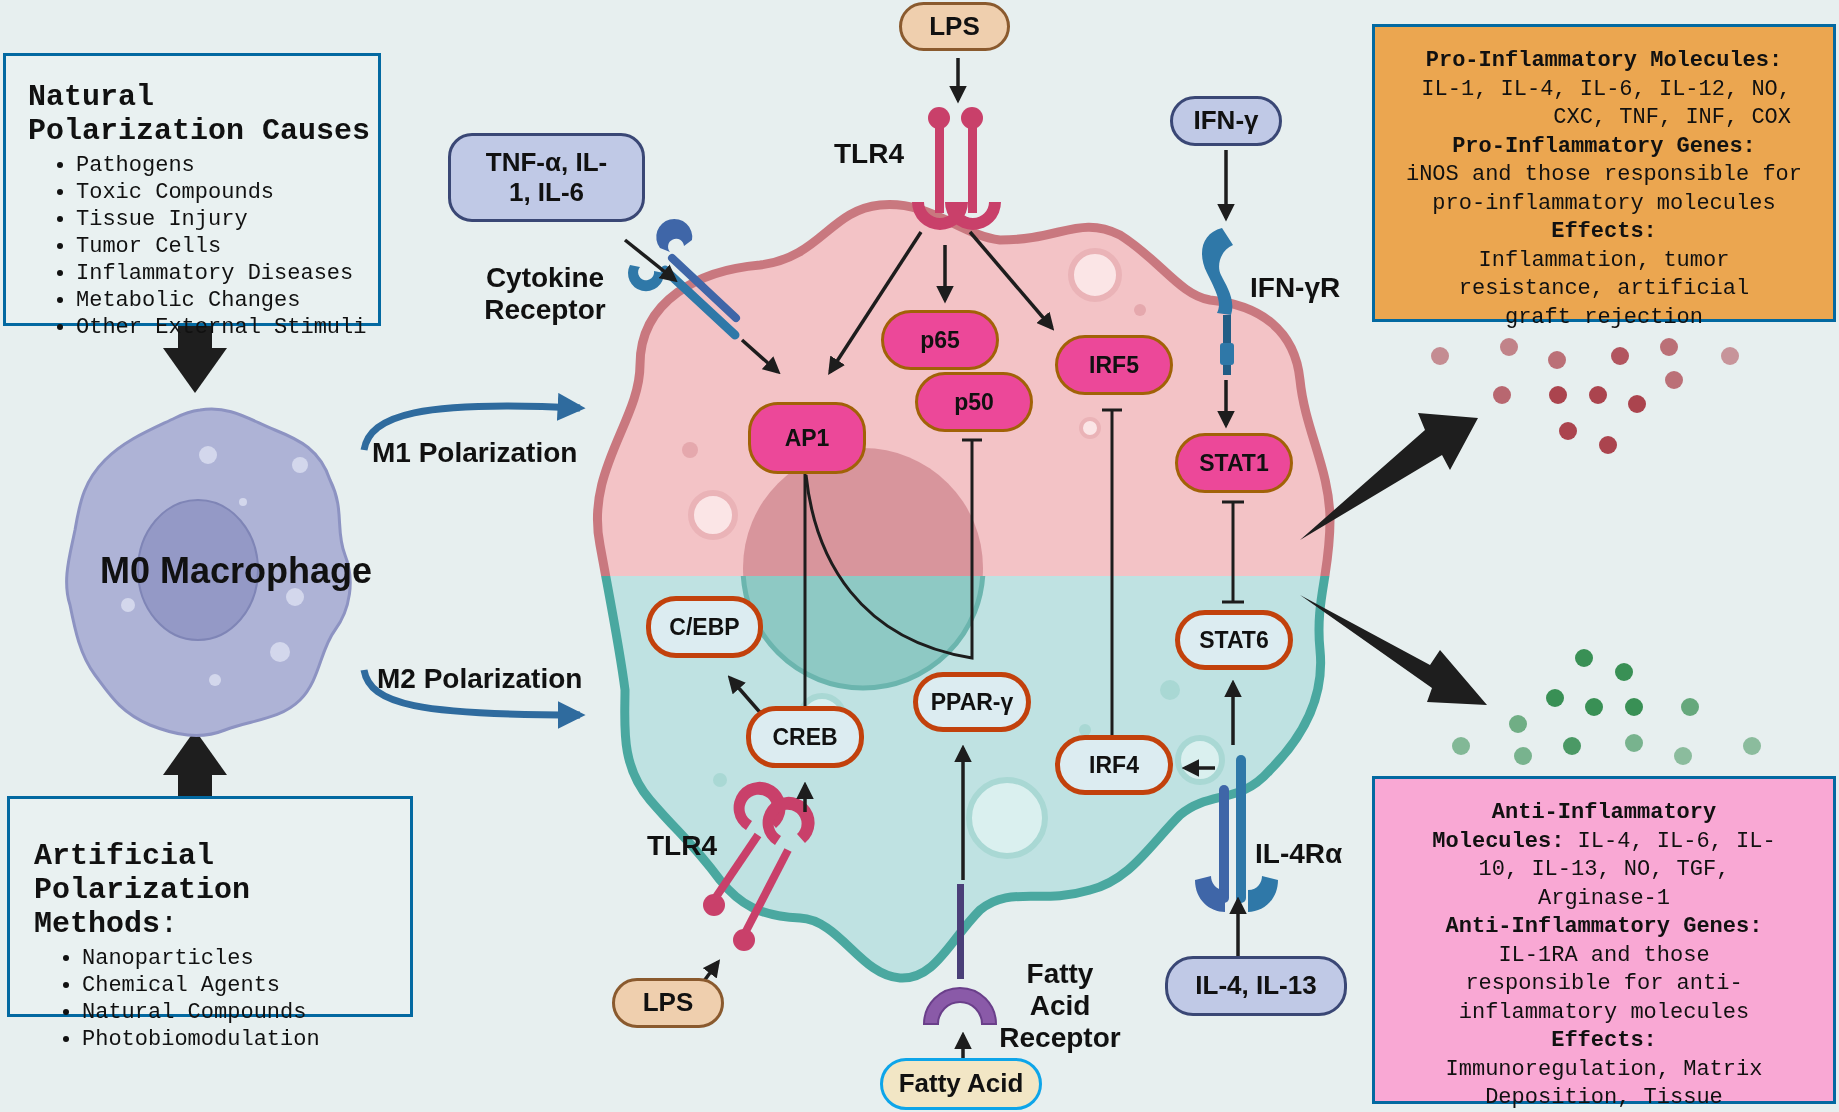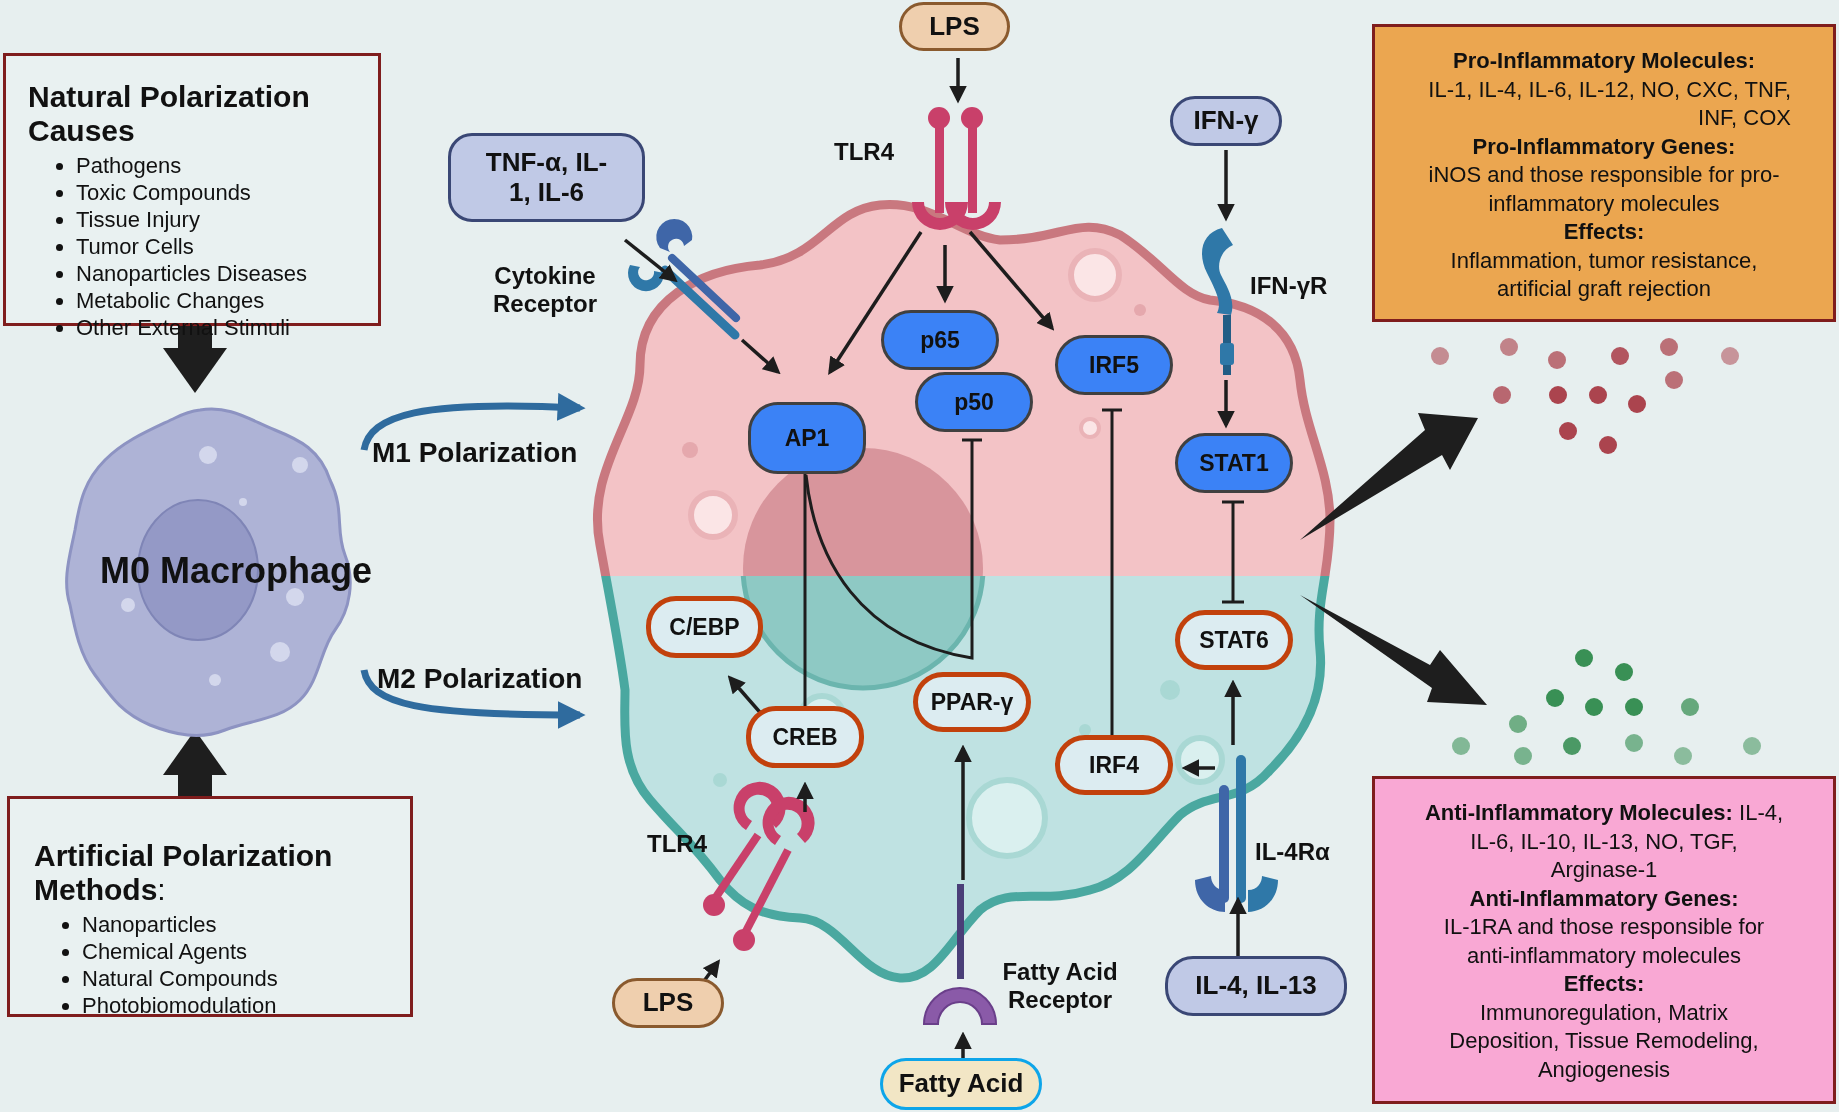"Pro-Inflammatory Molecules:" .box { border: 3px solid #7f1d1d -> 3px solid #0369a1; font-family: none -> Liberation Mono, monospace }
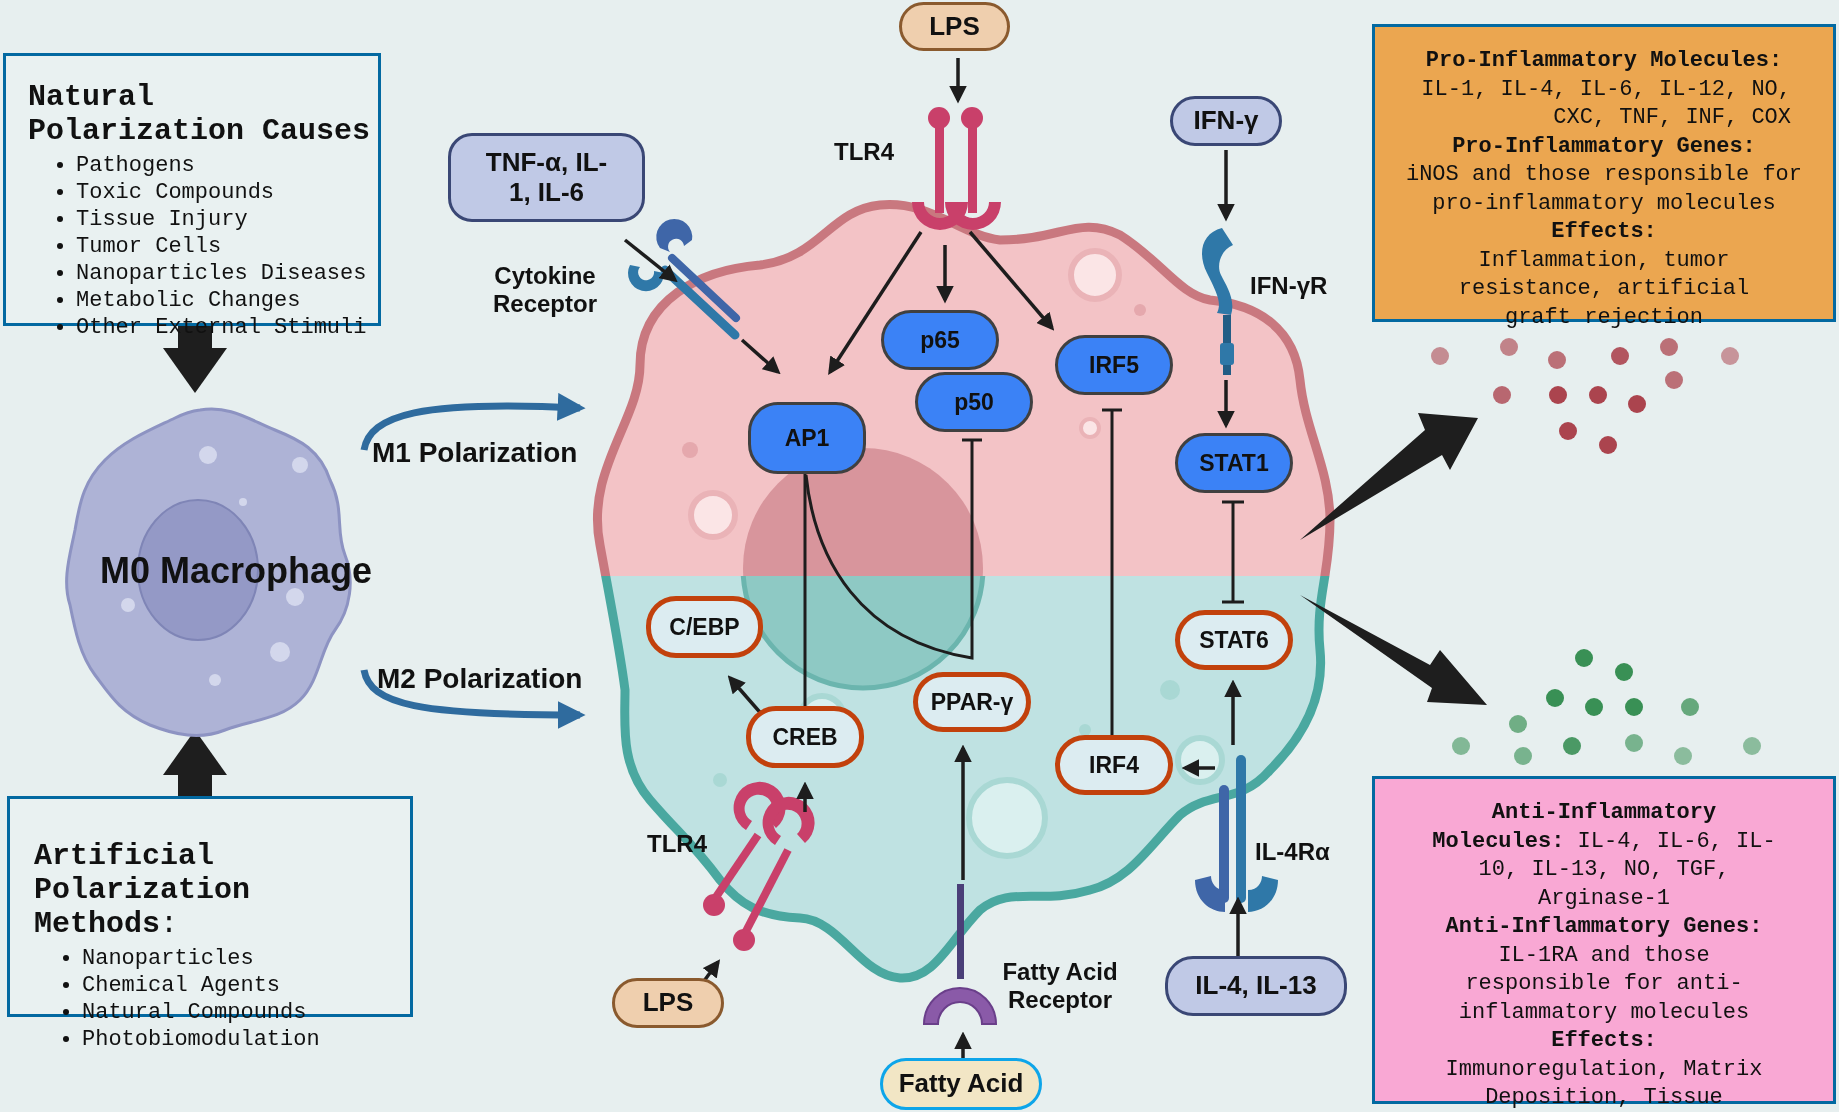"TLR4" .label { font-size: 24px -> 28px }
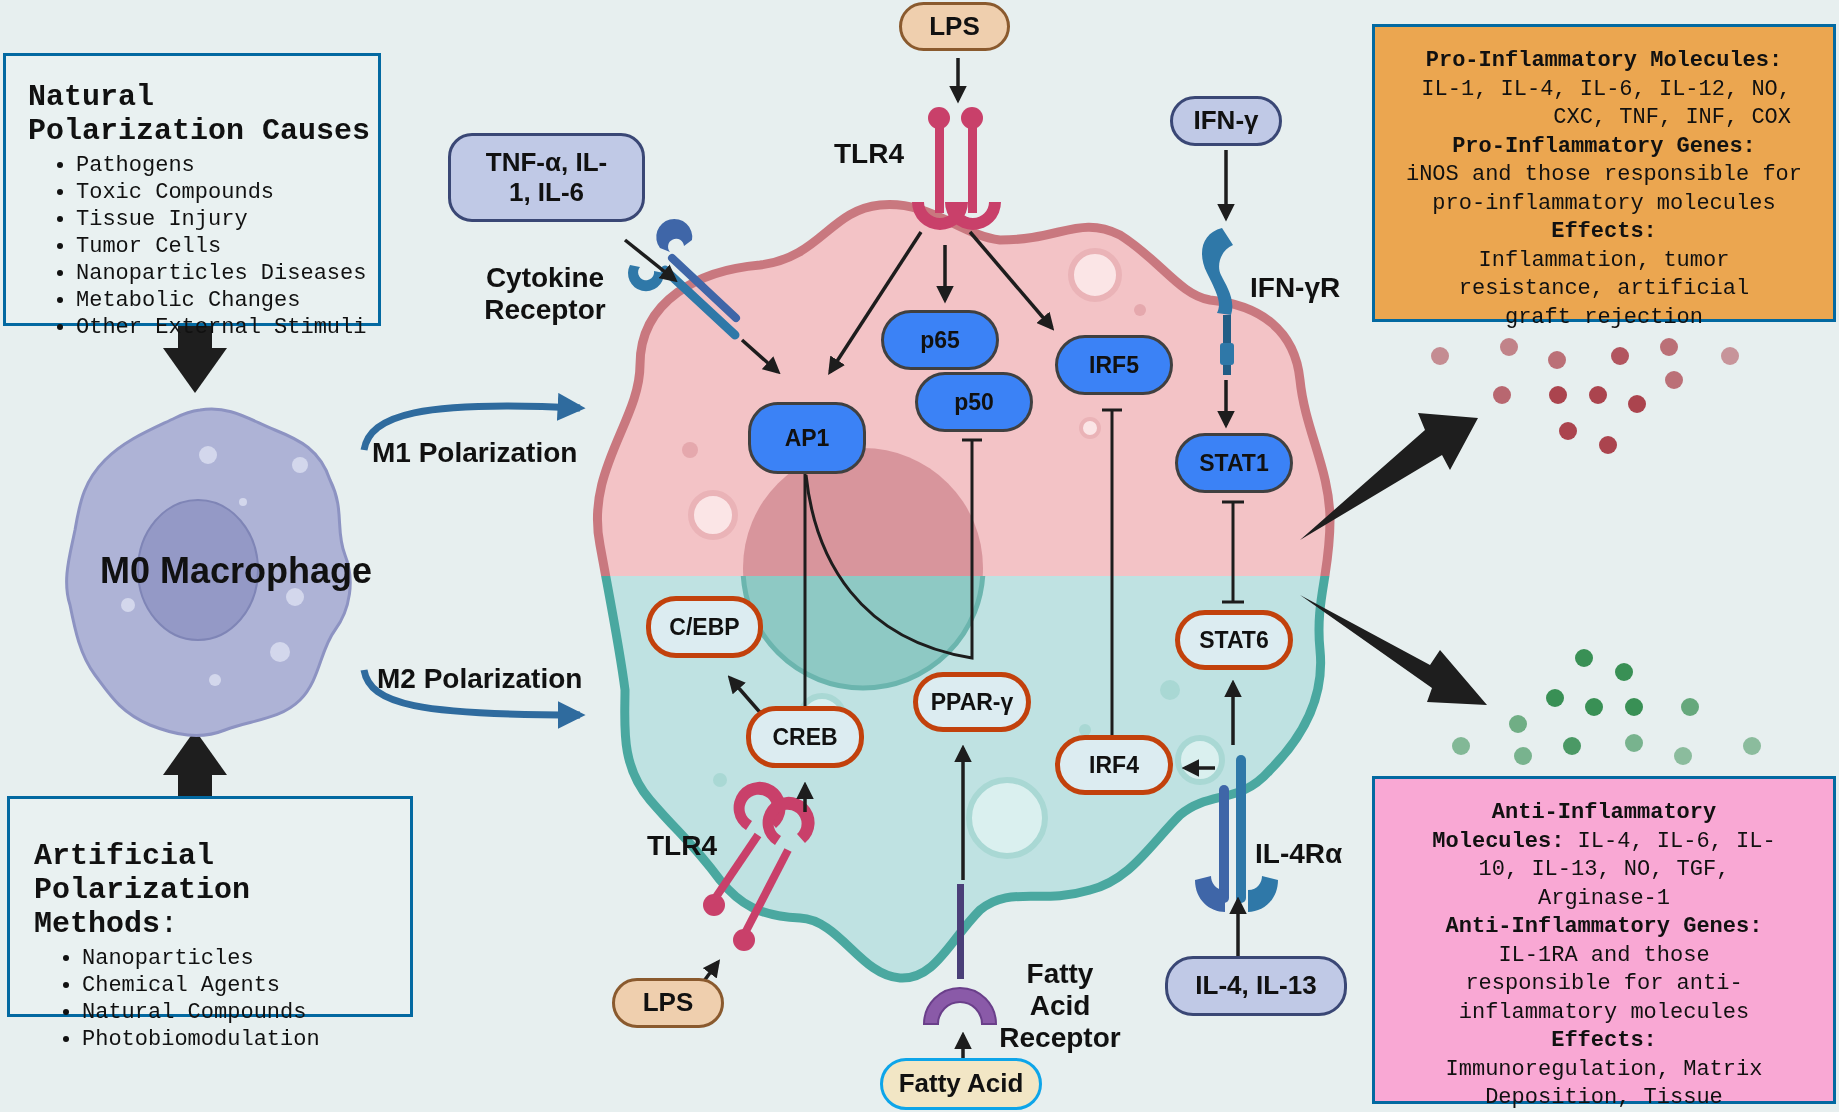"Nanoparticles Diseases" li { text: Nanoparticles -> Inflammatory }
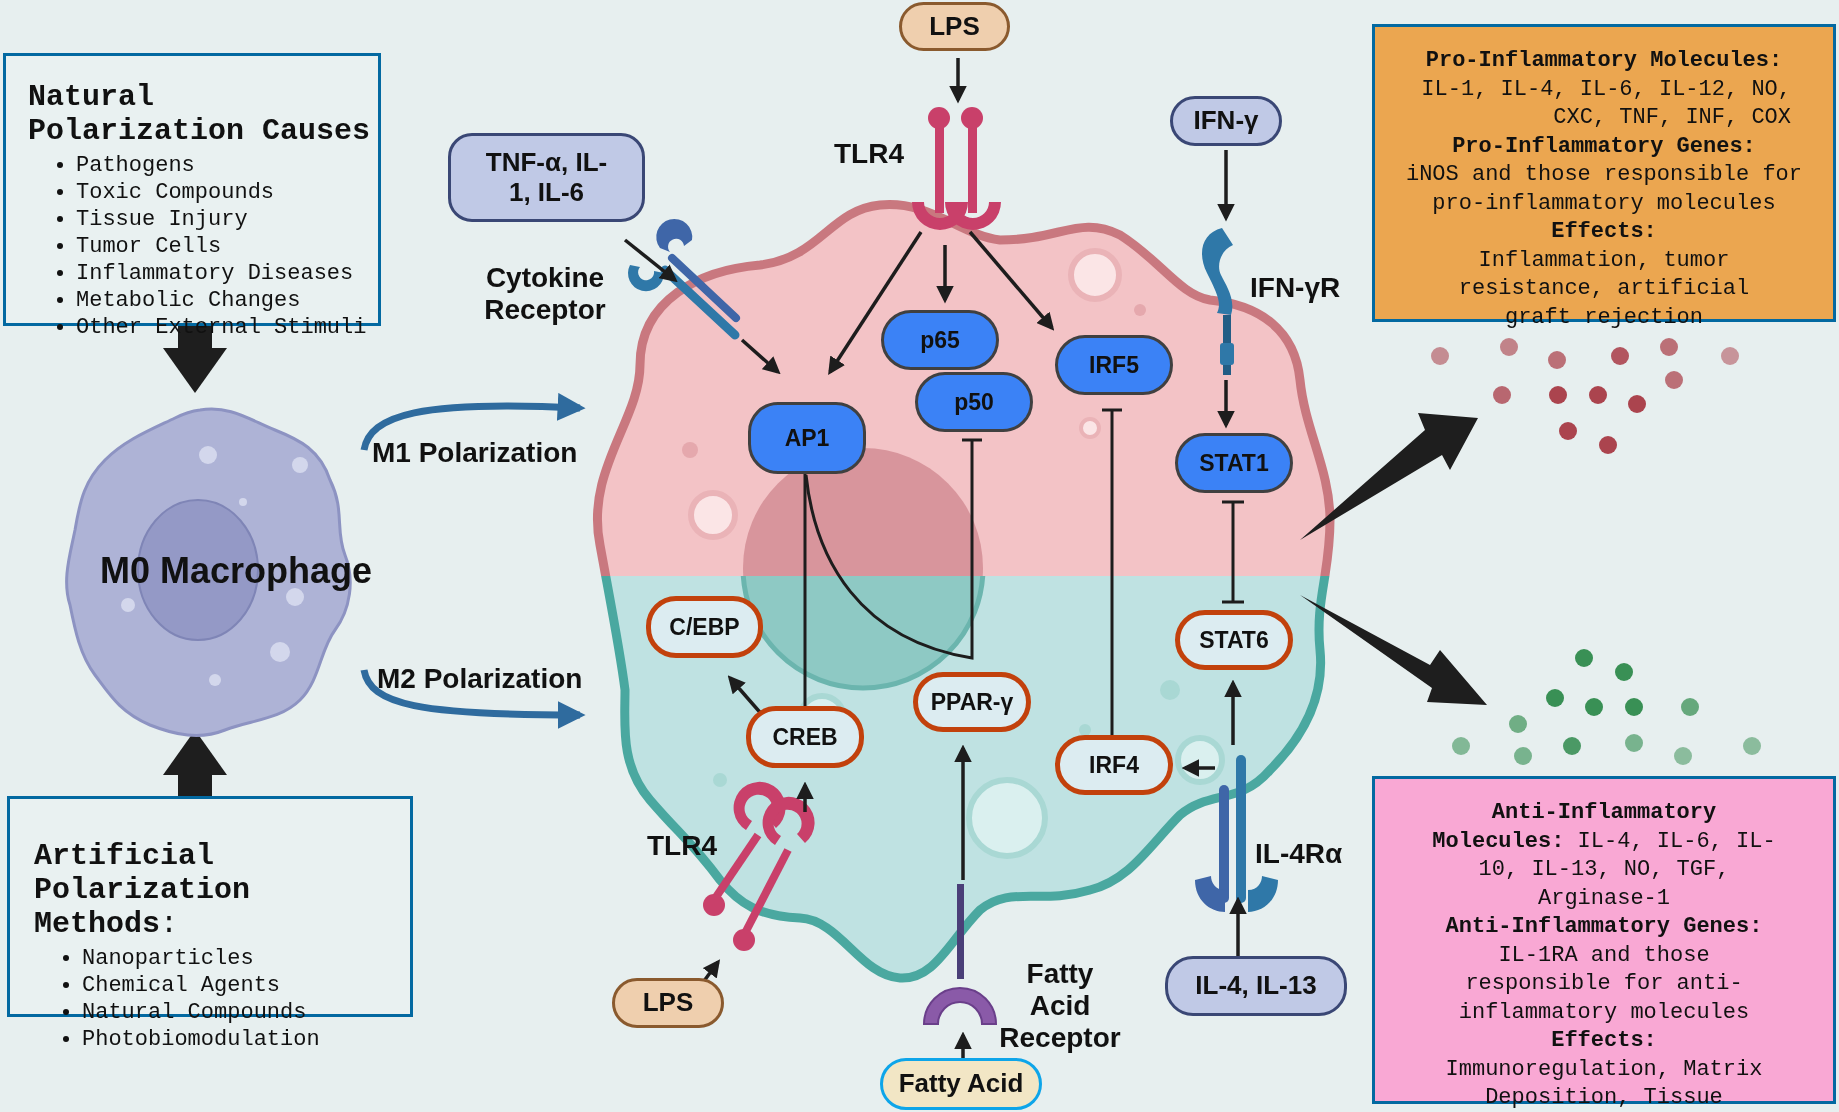"p65" .pill.tan { background: #3b82f6 -> #ec4899; border: 3px solid #404040 -> 3px solid #a16207 }
